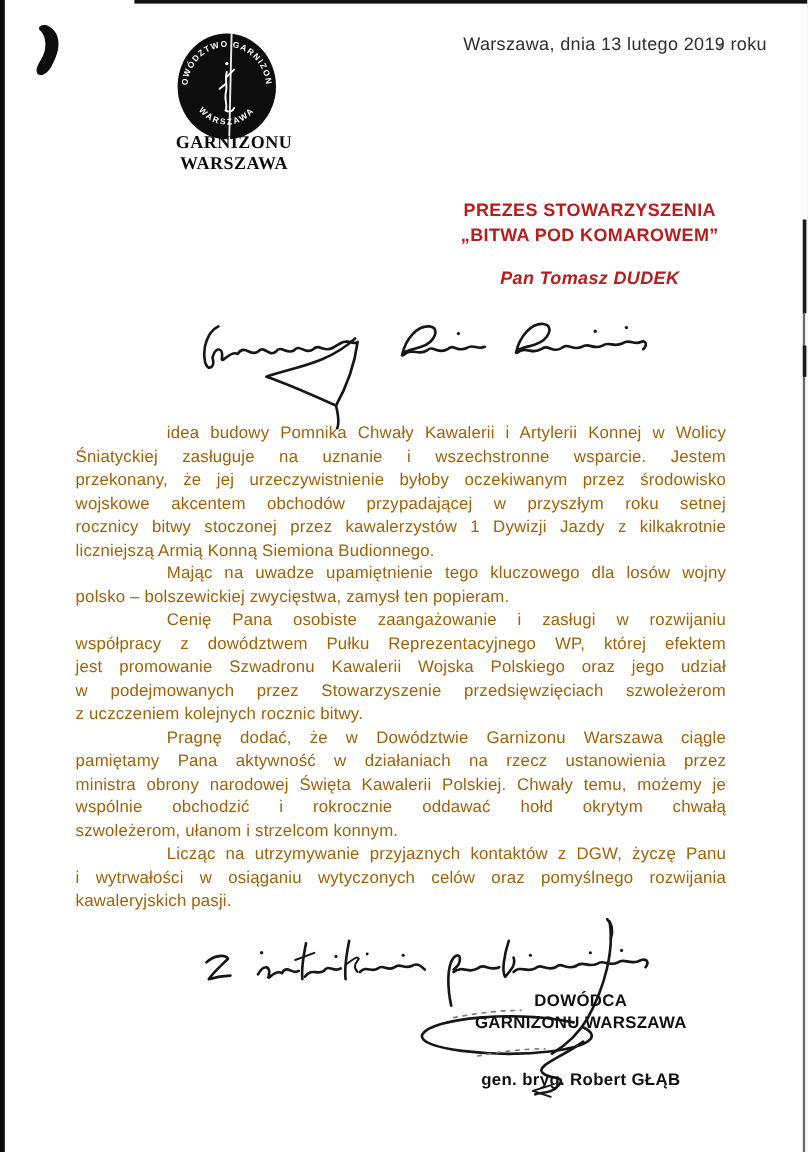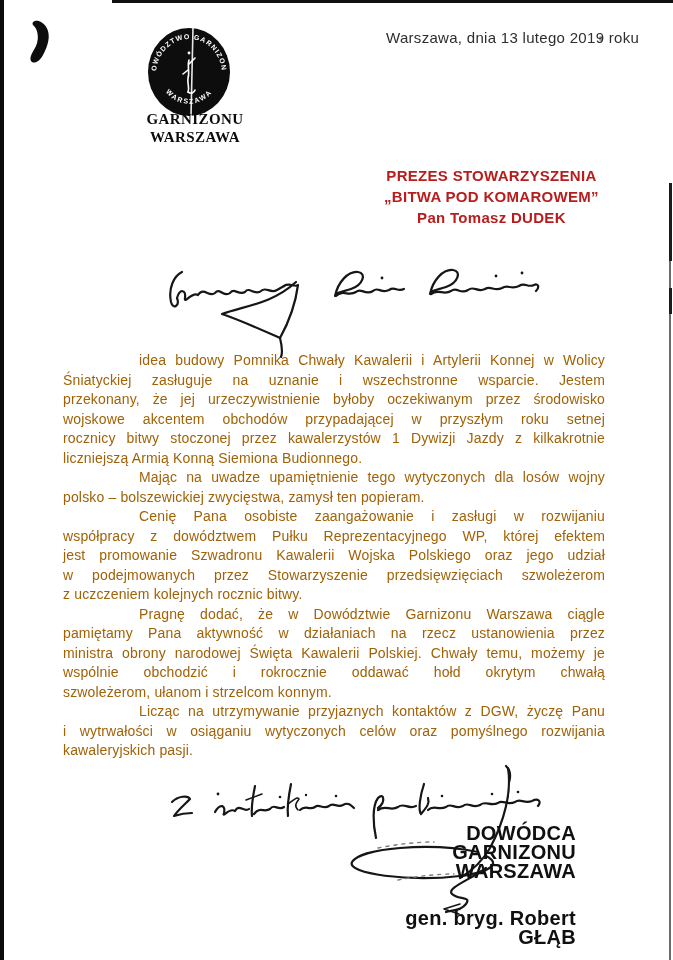"Pan Tomasz DUDEK" .recipient .gap { font-style: none -> italic; margin-top: none -> 15px }
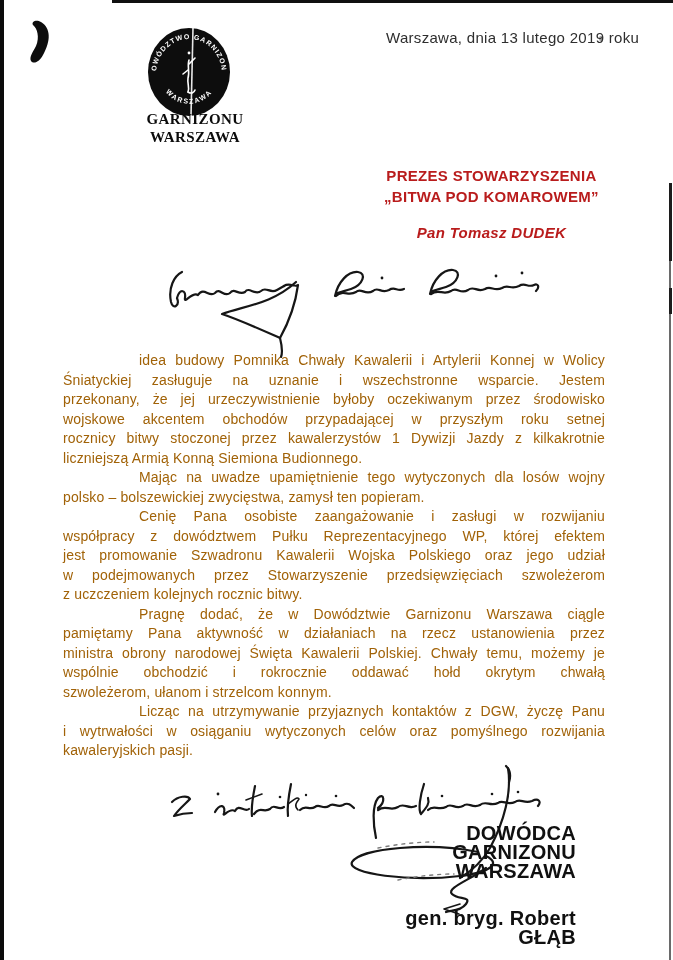"Mając na uwadze upamiętnienie tego" div.bline { text: wytyczonych -> kluczowego }
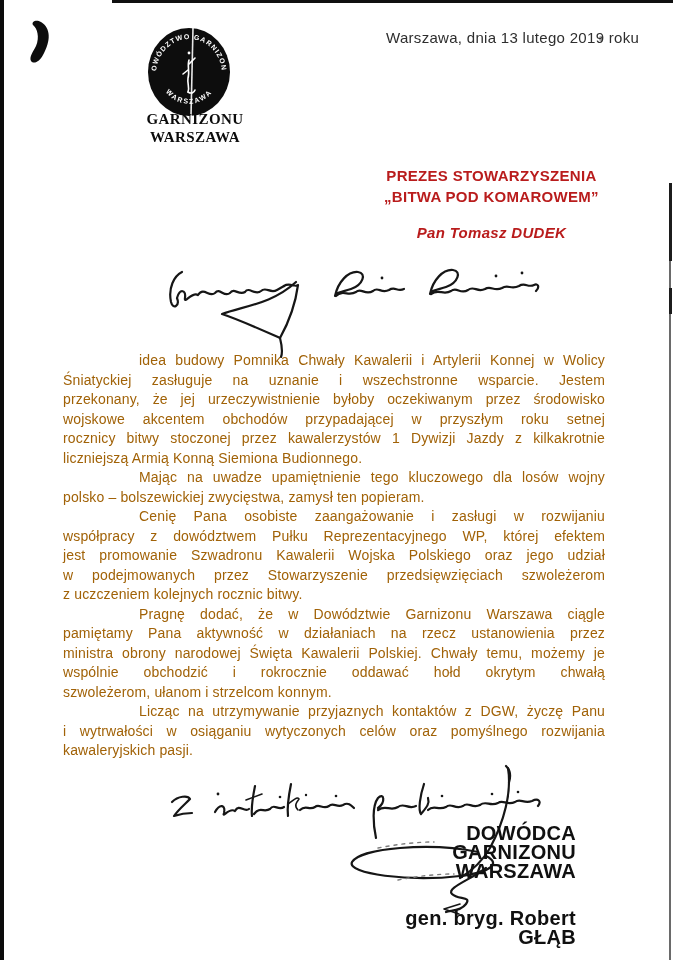"DOWÓDCA" .sig-block { font-size: 20px -> 14px; text-align: right -> center }
